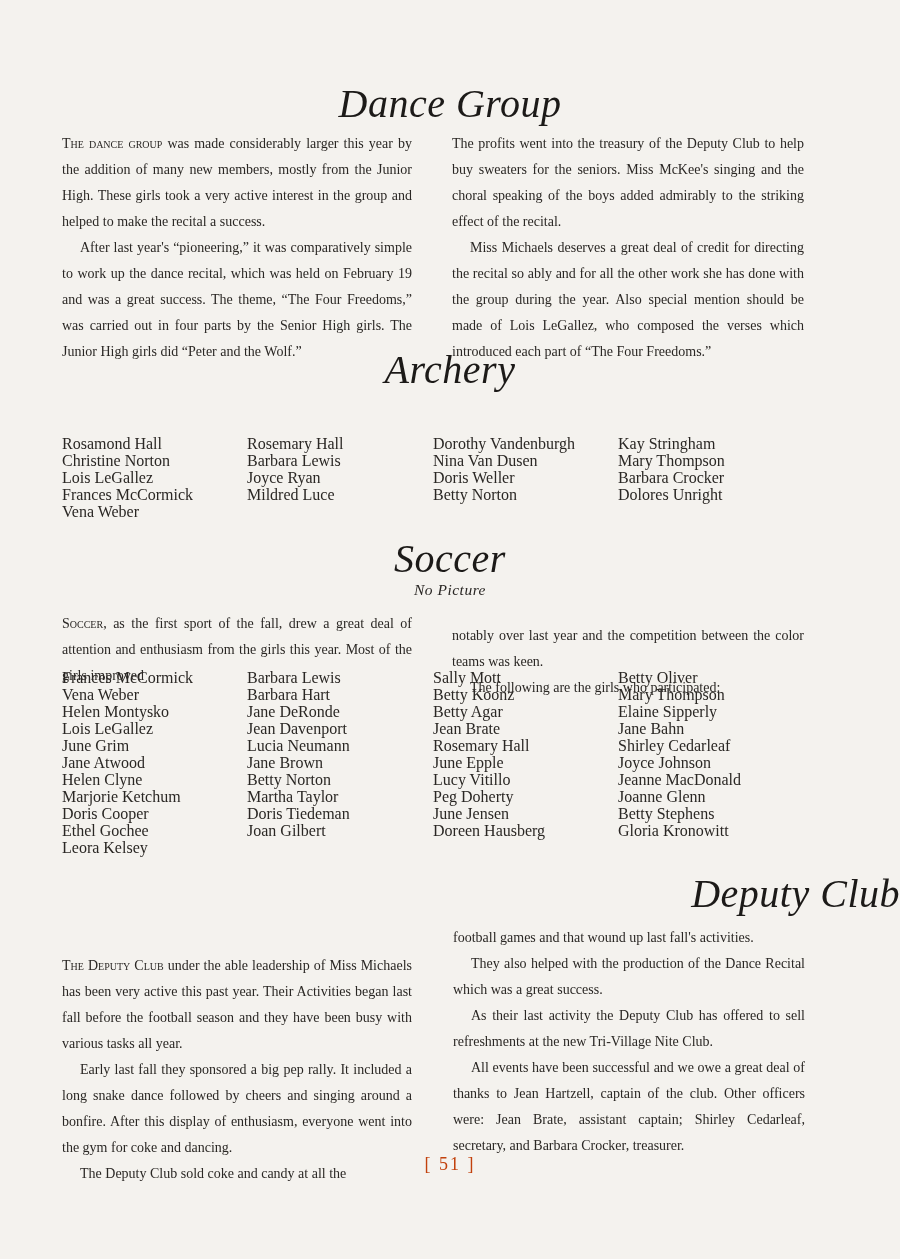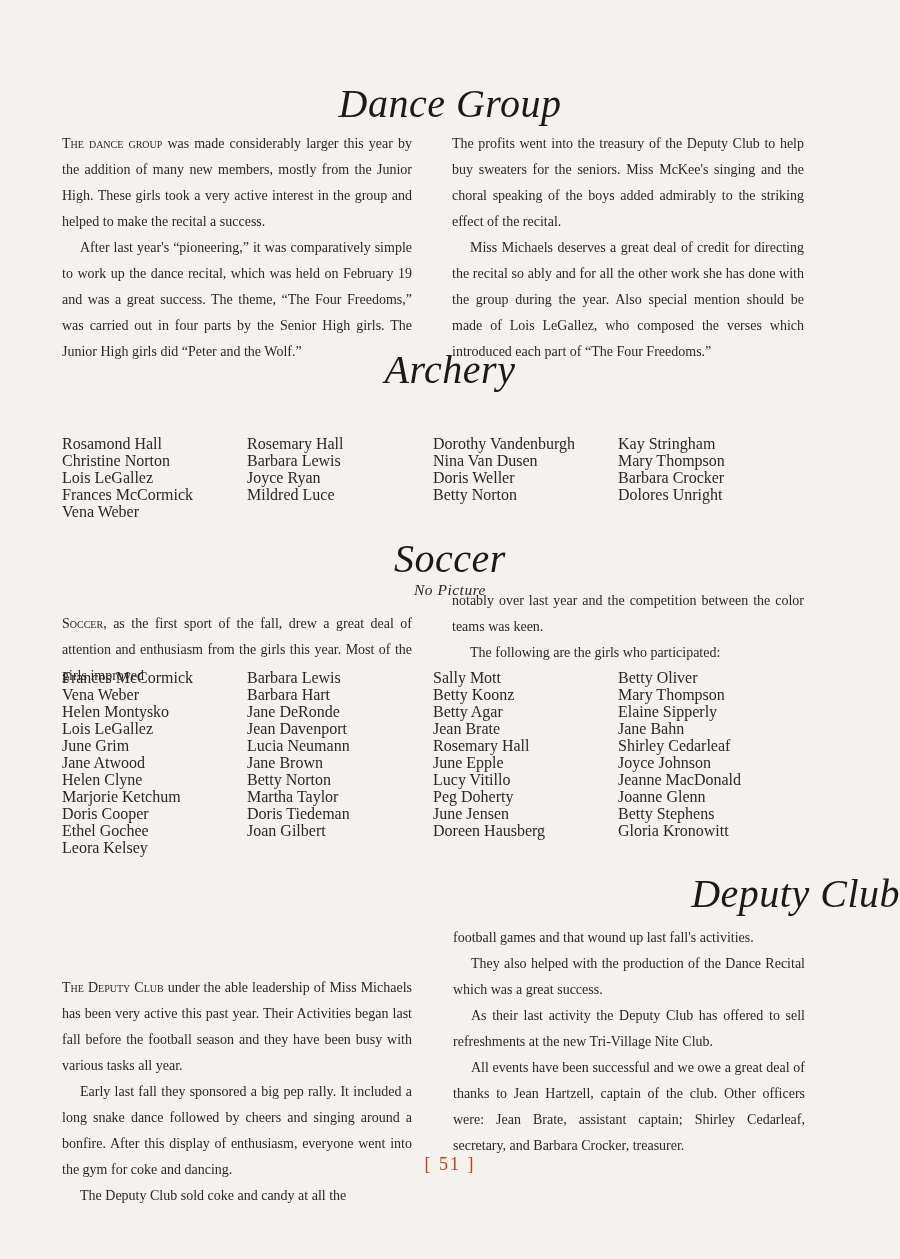"notably over last year and" div.col { top: 588px -> 623px }
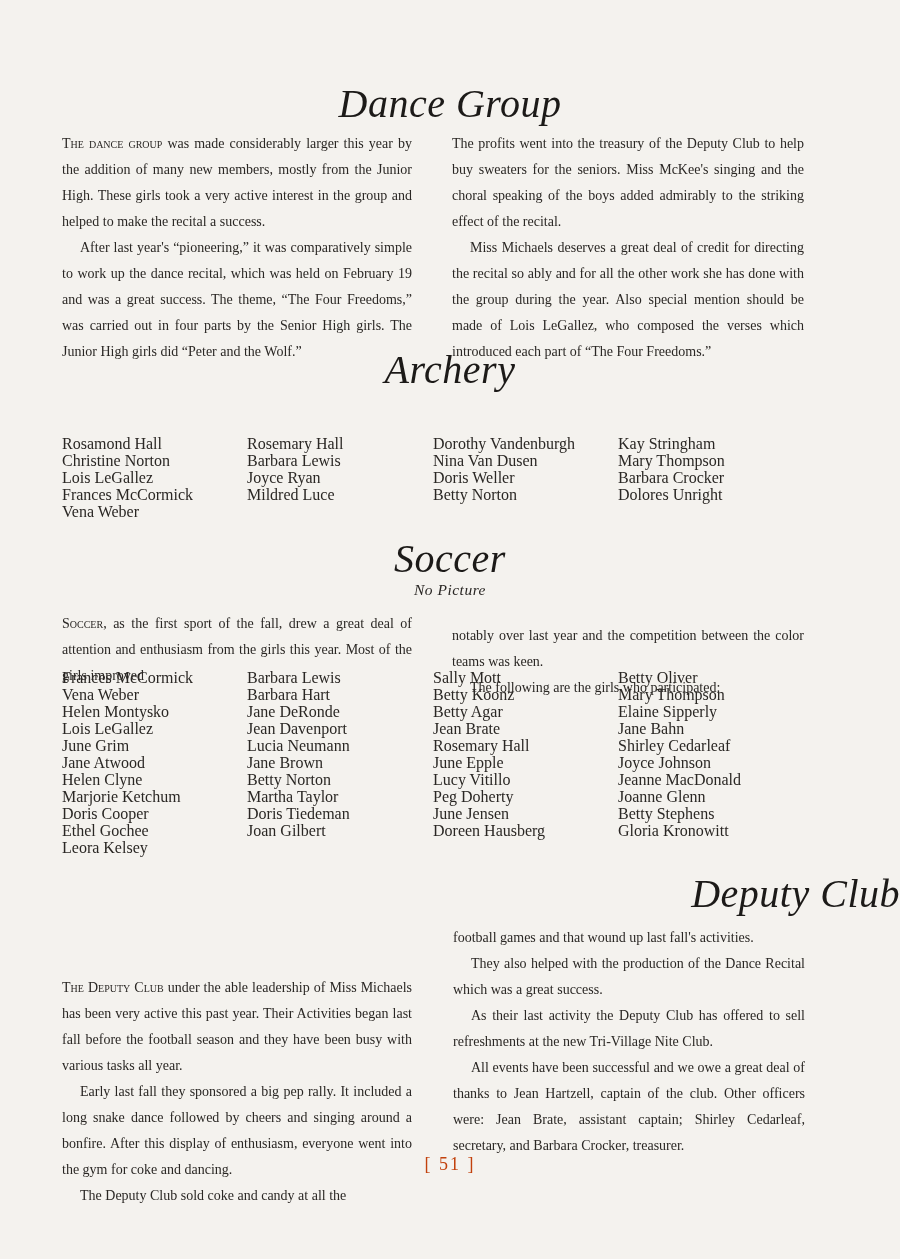"The Deputy Club under the" div.col { top: 975px -> 953px }
